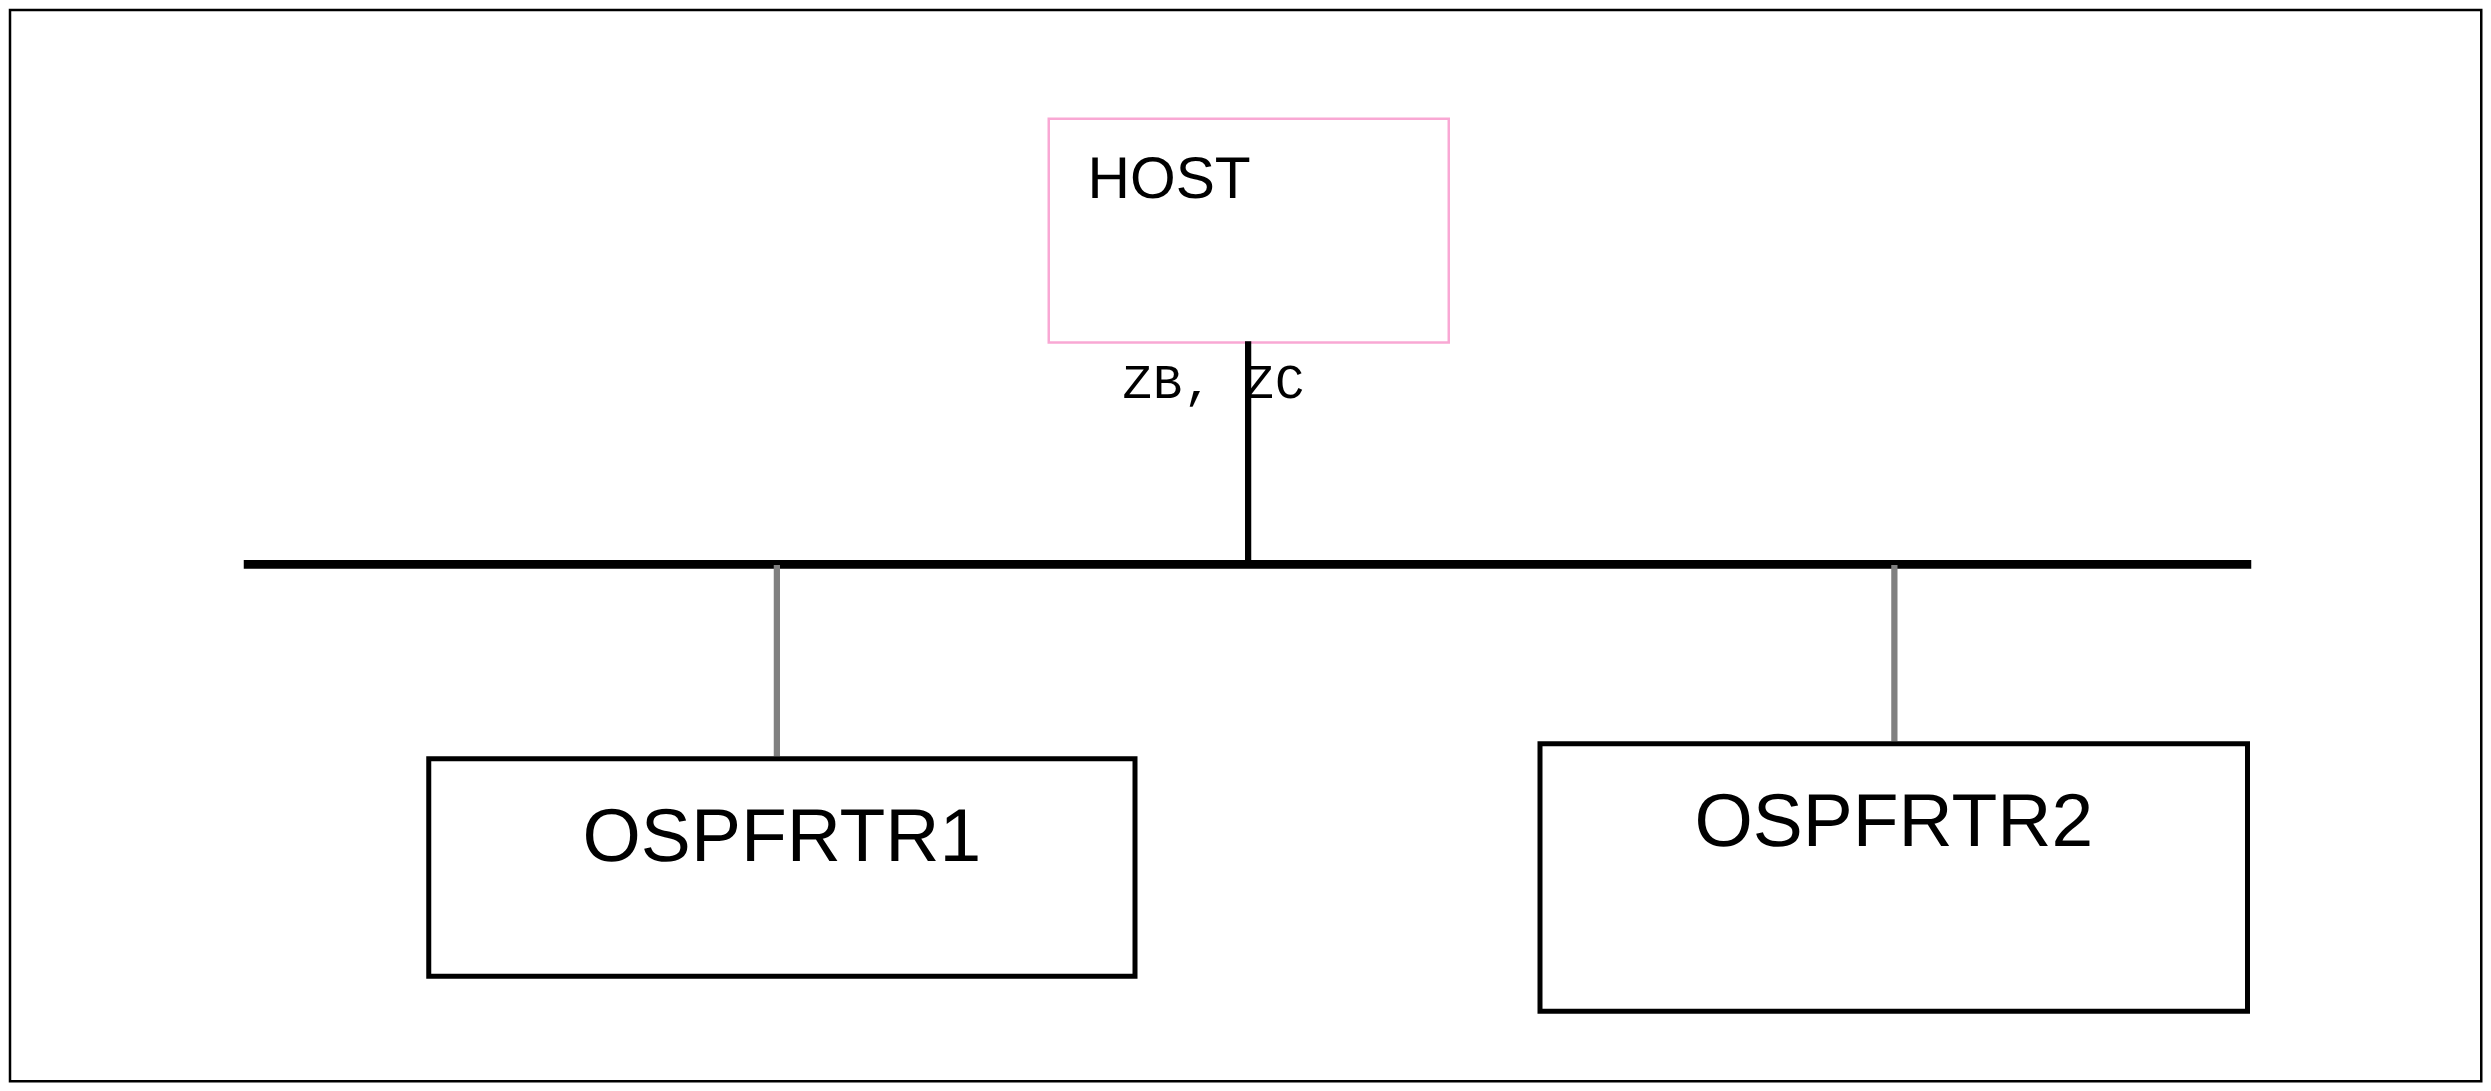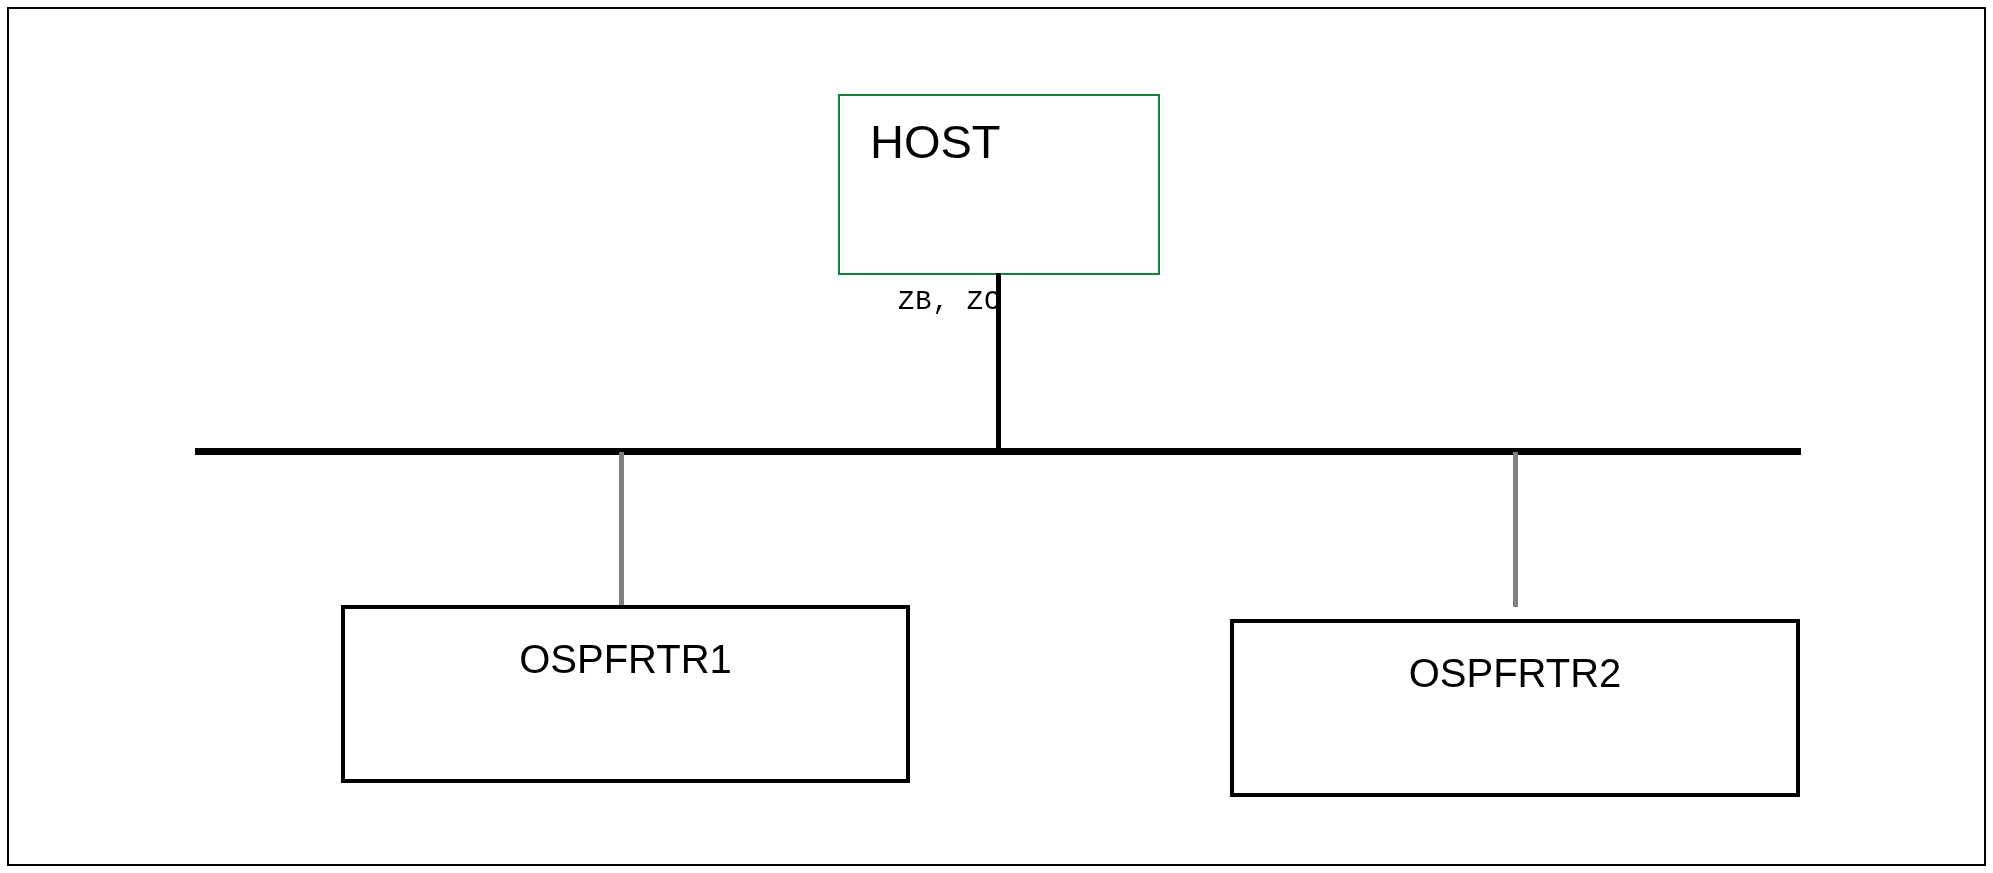"HOST" .node-box.thin { border: 2px solid #15803d -> 2px solid #f9a8d4 }
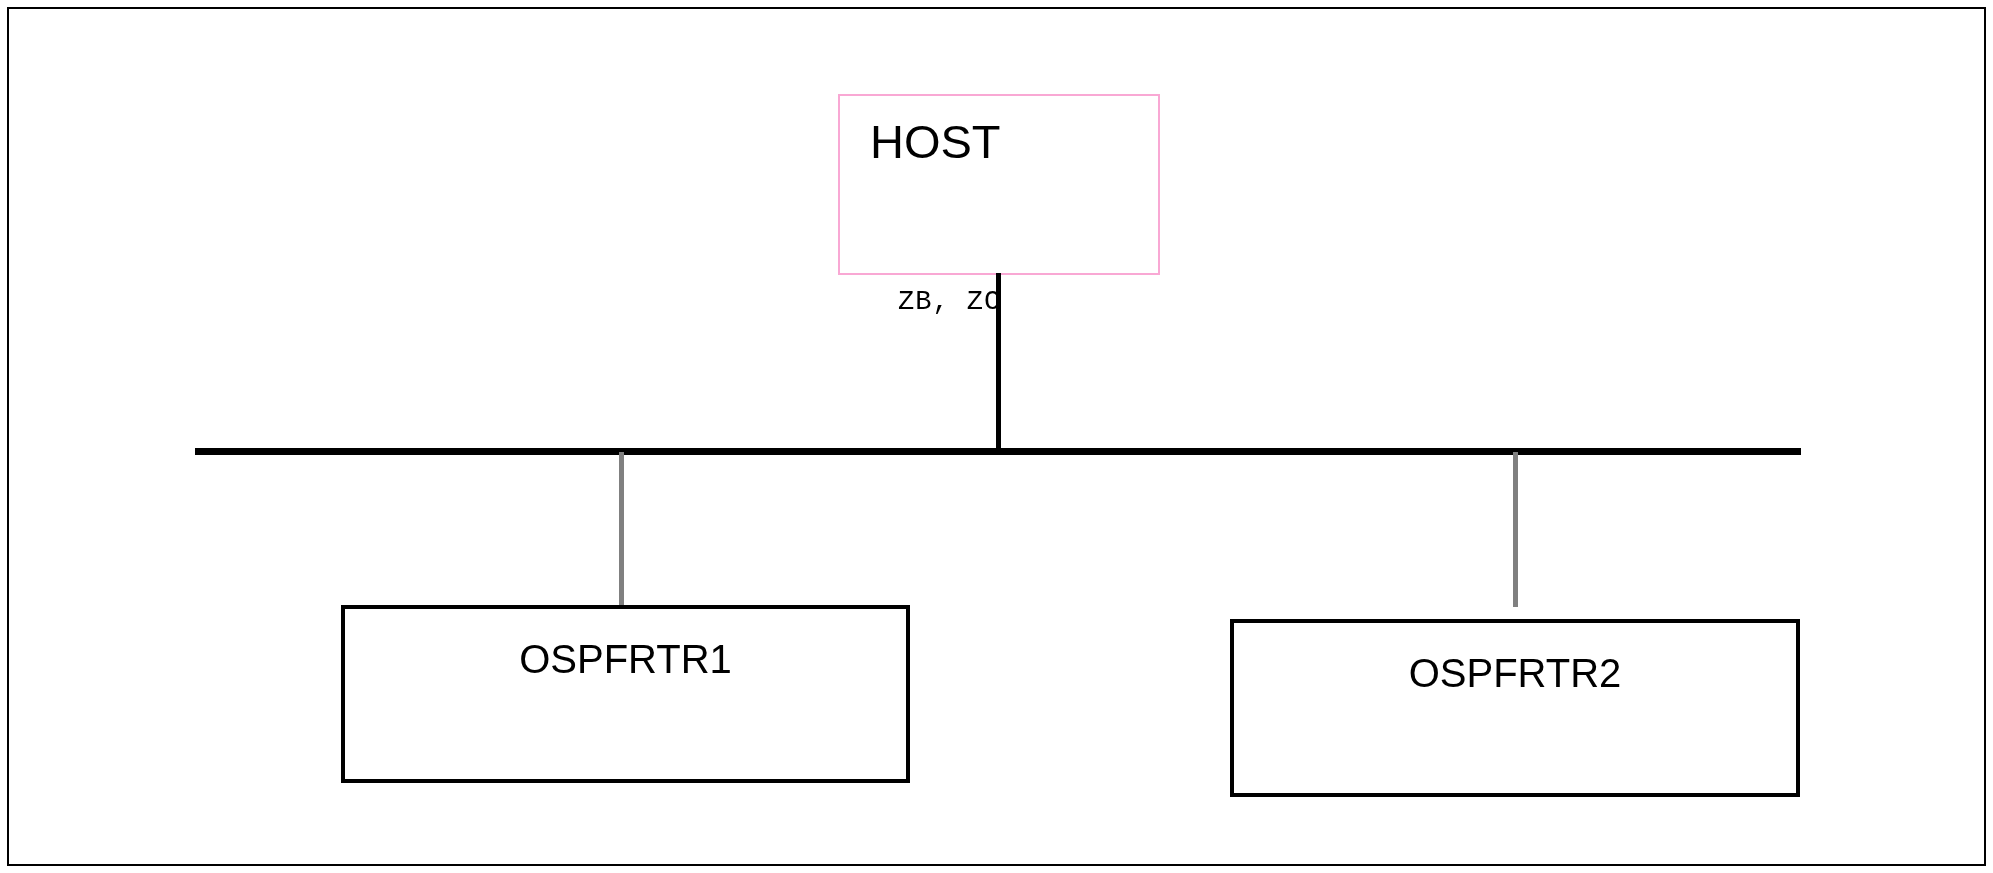"ZB, ZC" #link-label-host { font-size: 27px -> 39px }
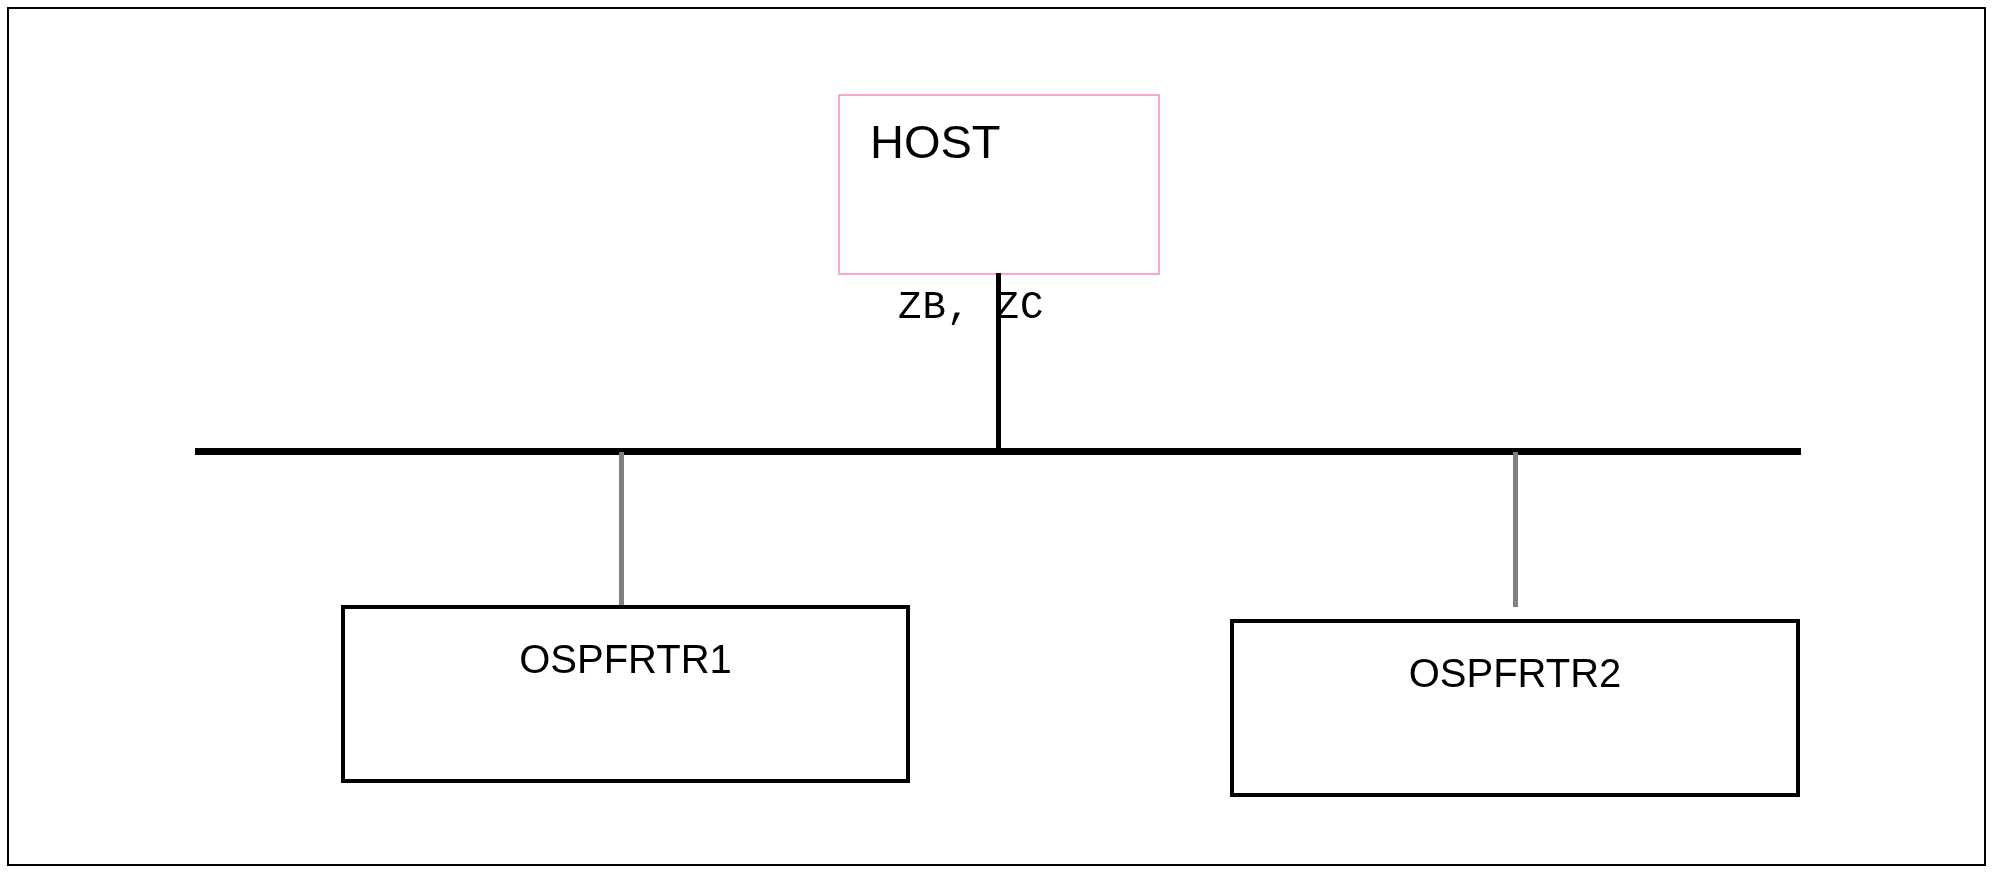"OSPFRTR1" .router-box .node-label { font-size: 40px -> 60px }
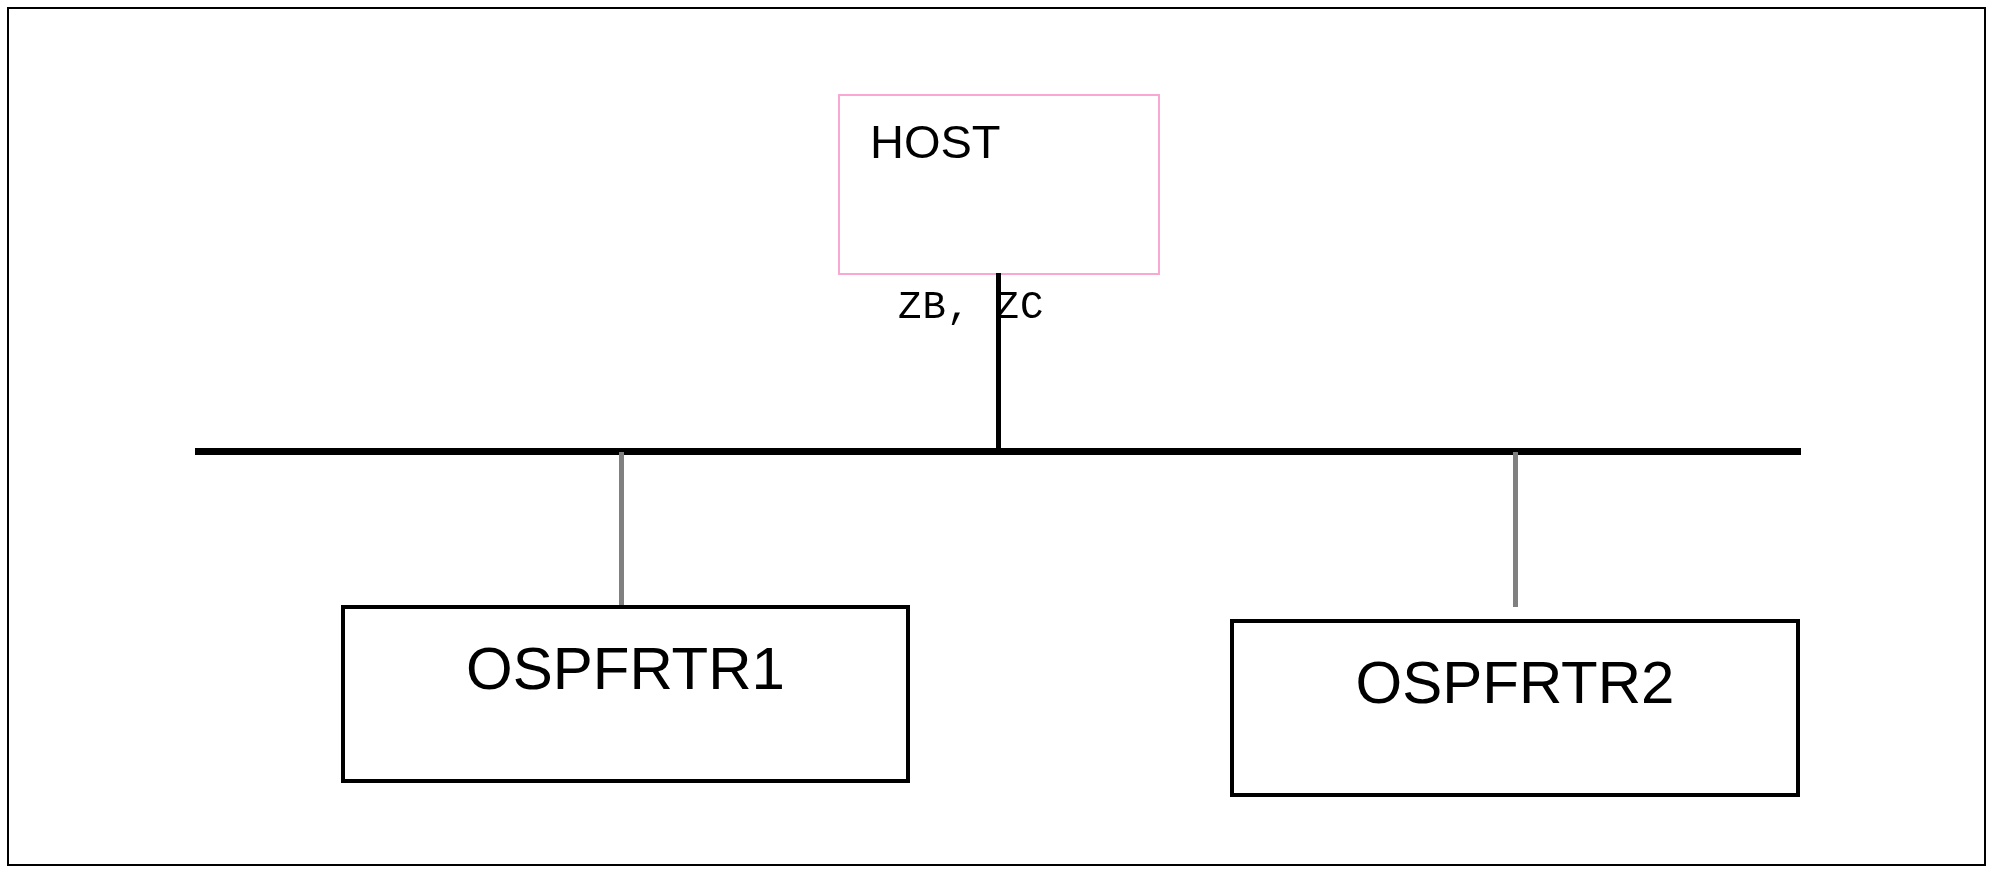"OSPFRTR2" div.node-box { height: 178px -> 218px; top: 619px -> 593px }
